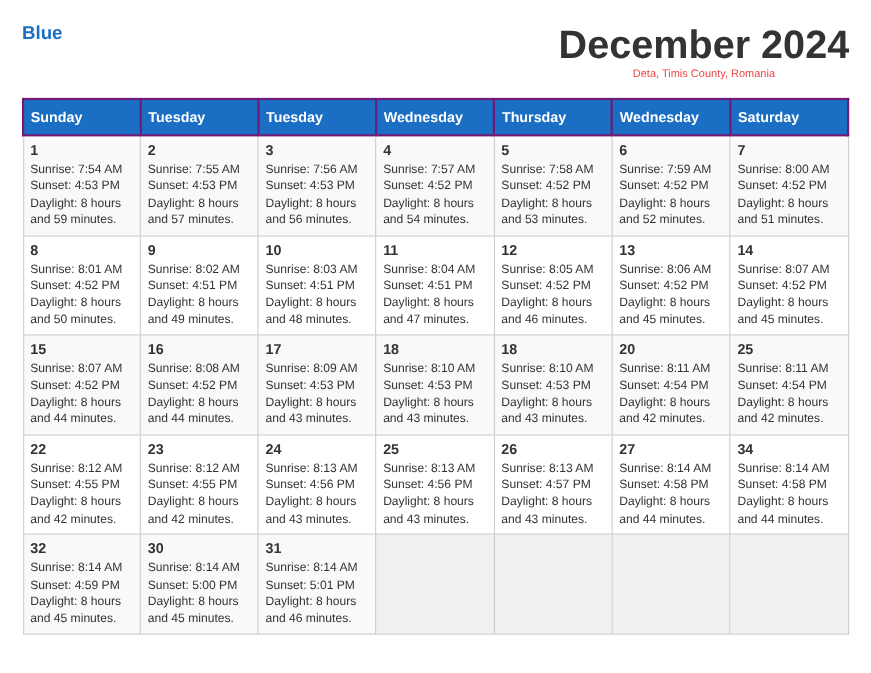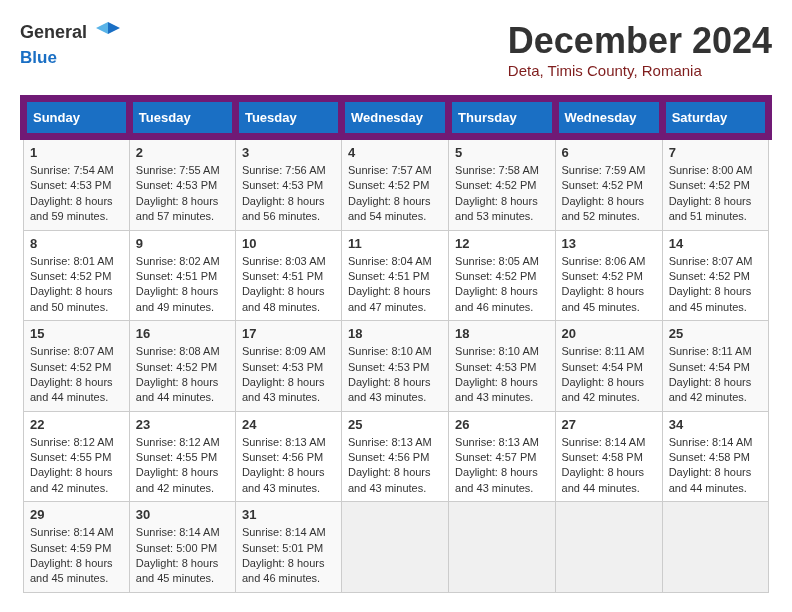"General" div { html: <div> <span>General</span> <svg> <polygon></polygon> <polygon></polygon> </svg> </div> -> none }
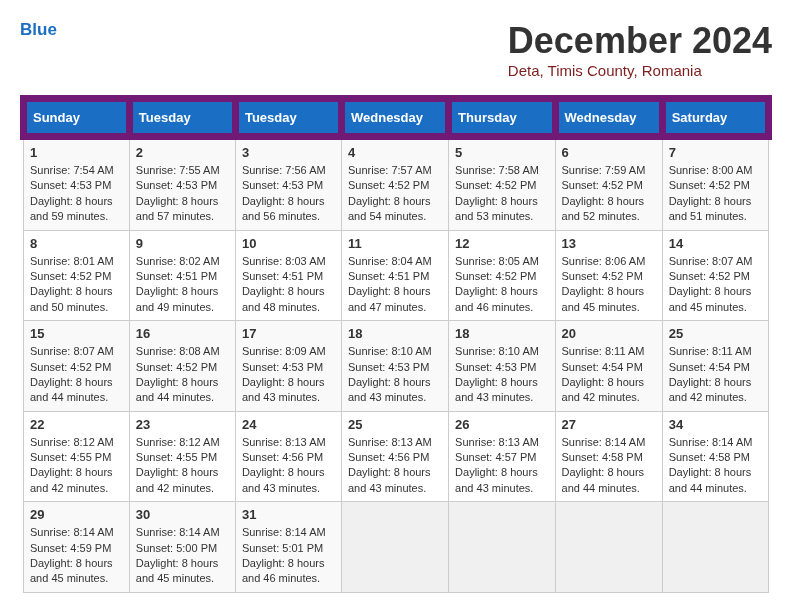"December 2024" .title-area { text-align: left -> center }
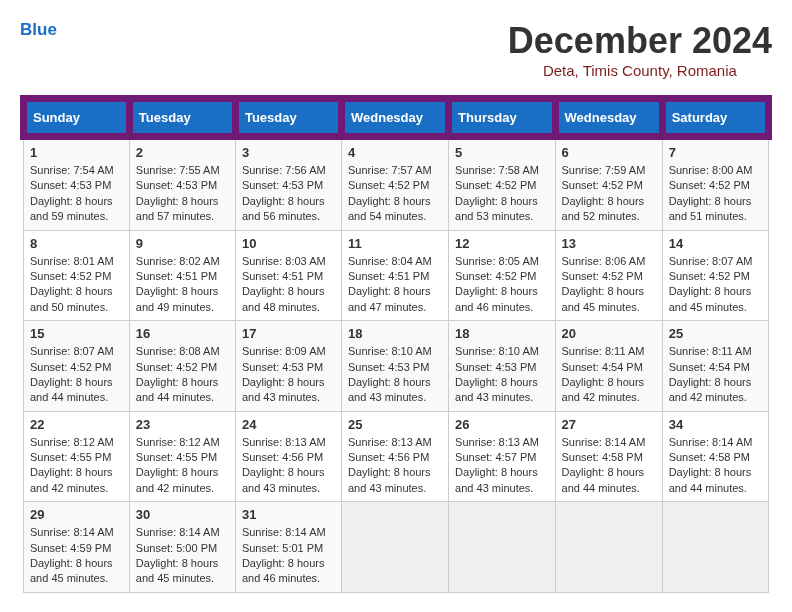"Deta, Timis County, Romania" .subtitle { color: #7f1d1d -> #ef4444; font-size: 15px -> 10px }
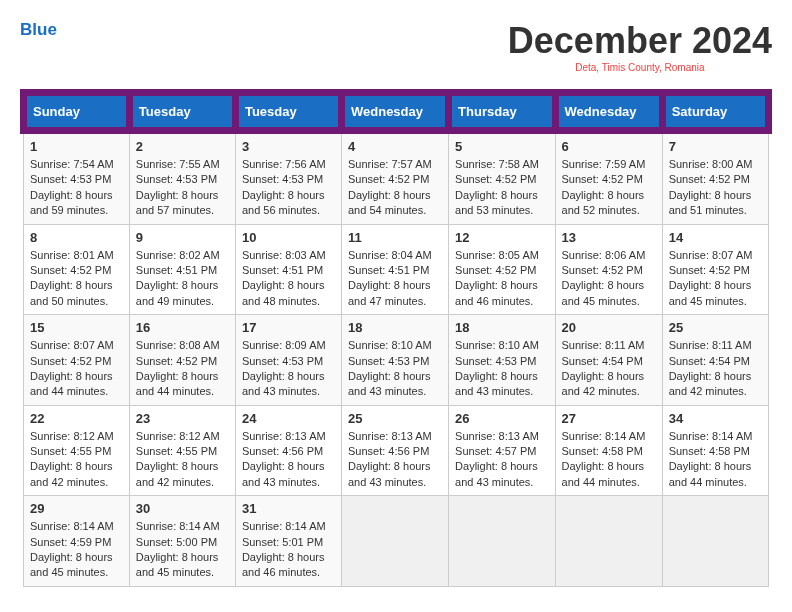"Sunday" .calendar-table thead th { border: 7px solid #701a75 -> 2px solid #701a75 }
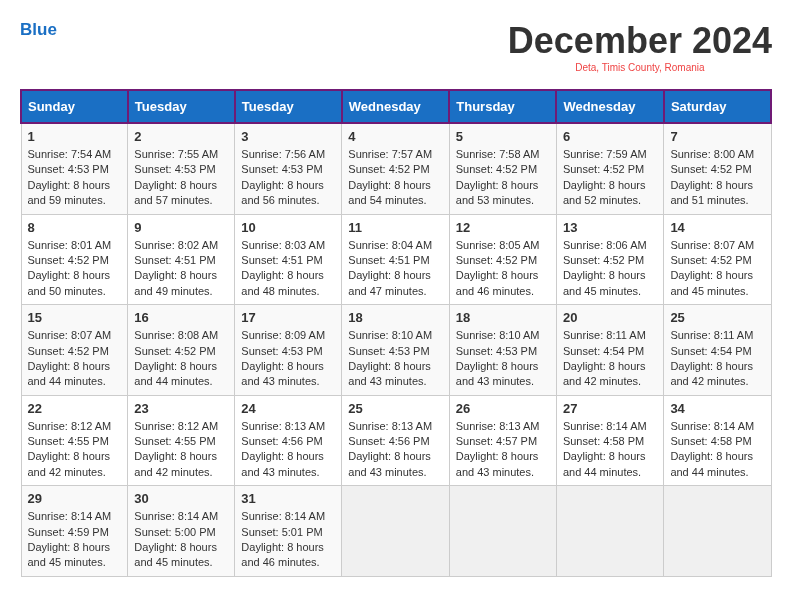"29" span.day-number { text: 29 -> 32 }
